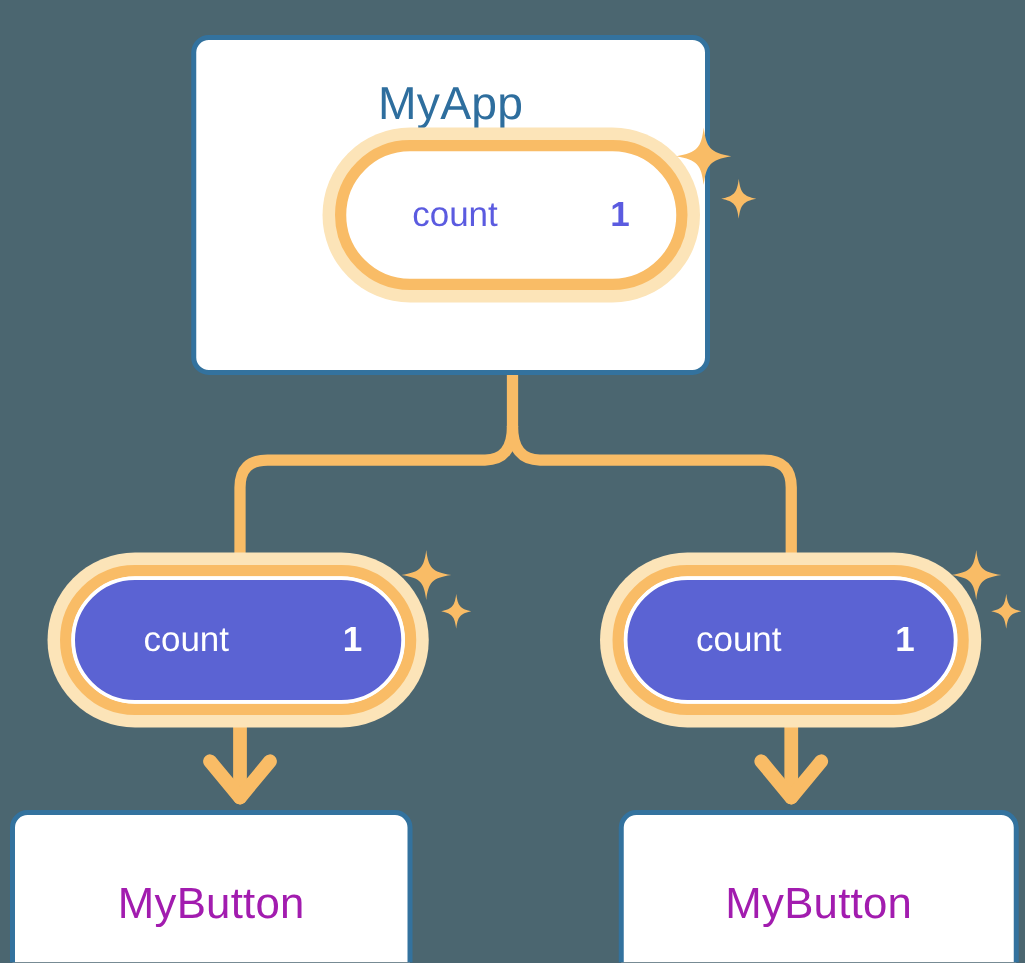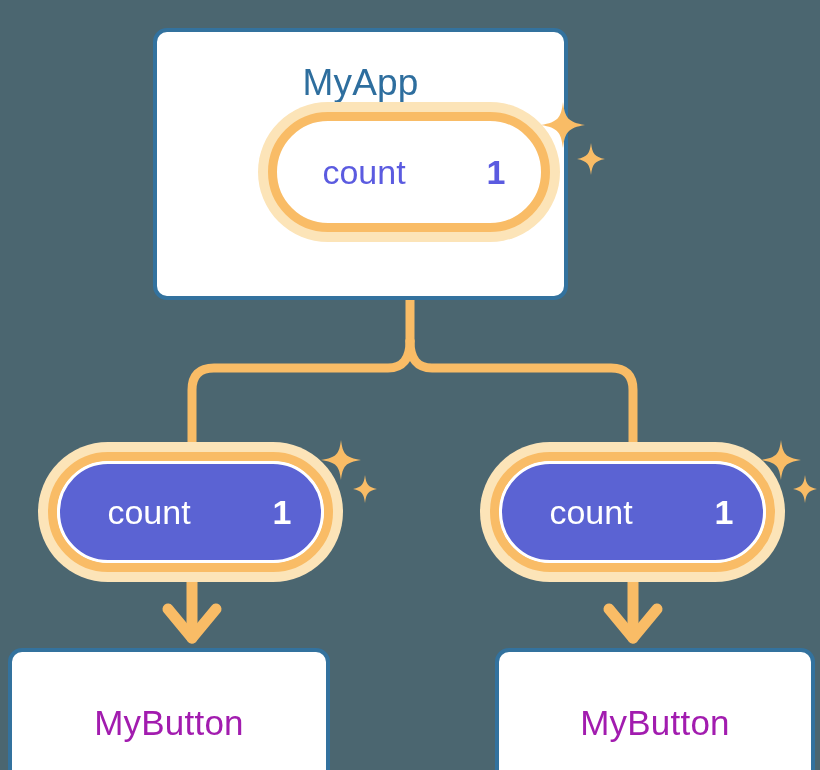"count" .pill-key, .pill-val { font-size: 34px -> 28px }
